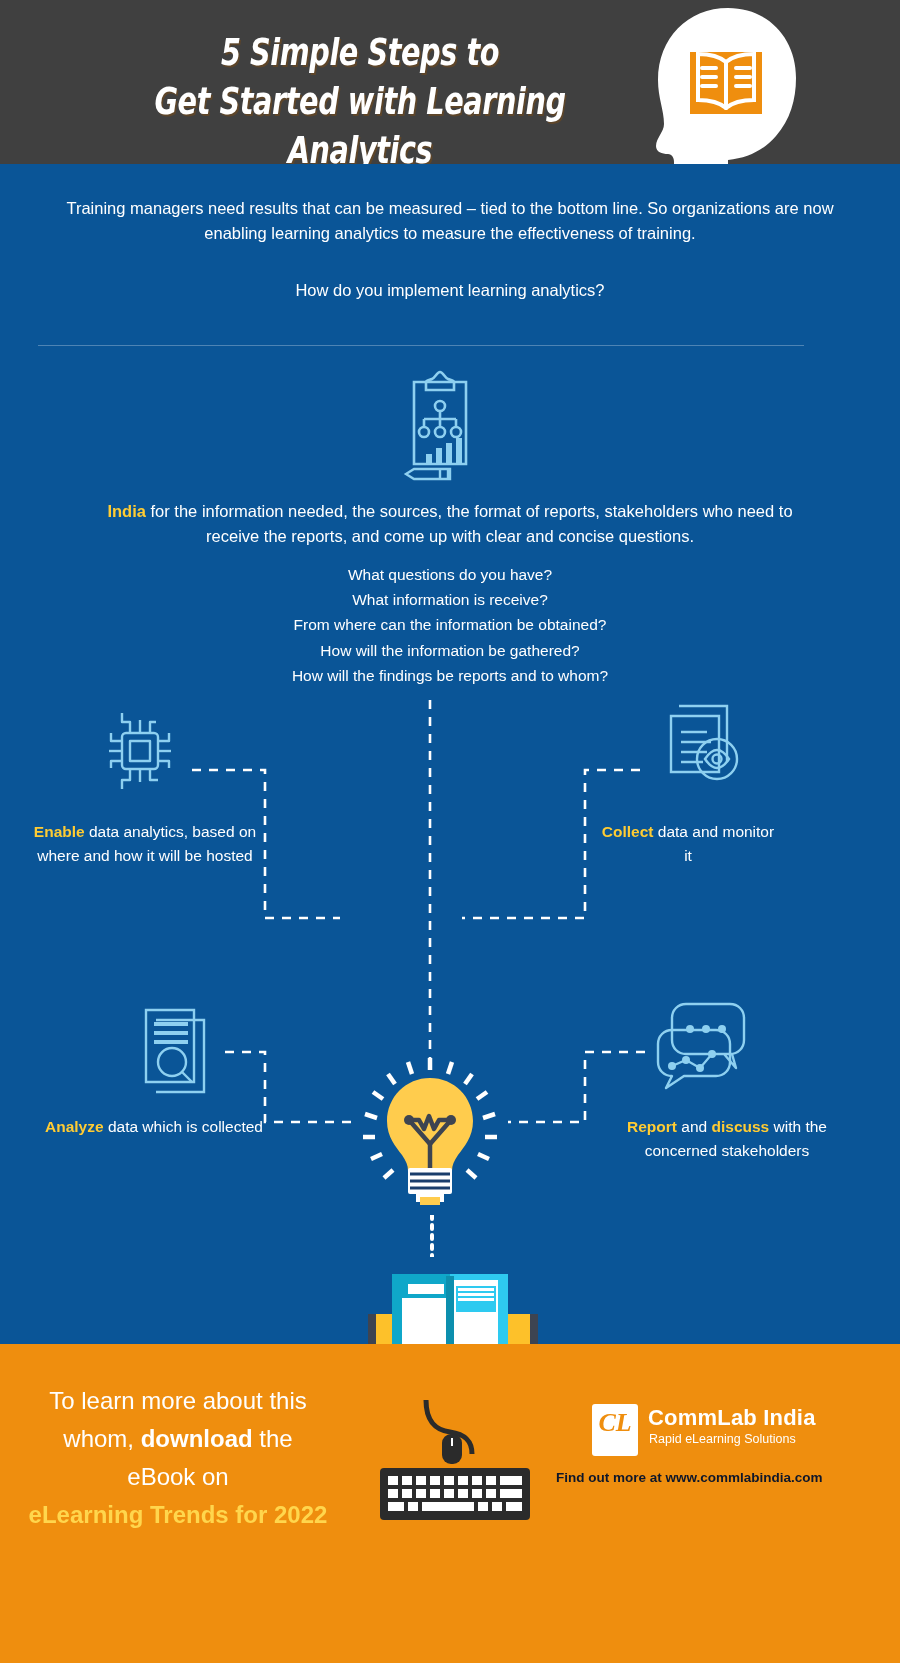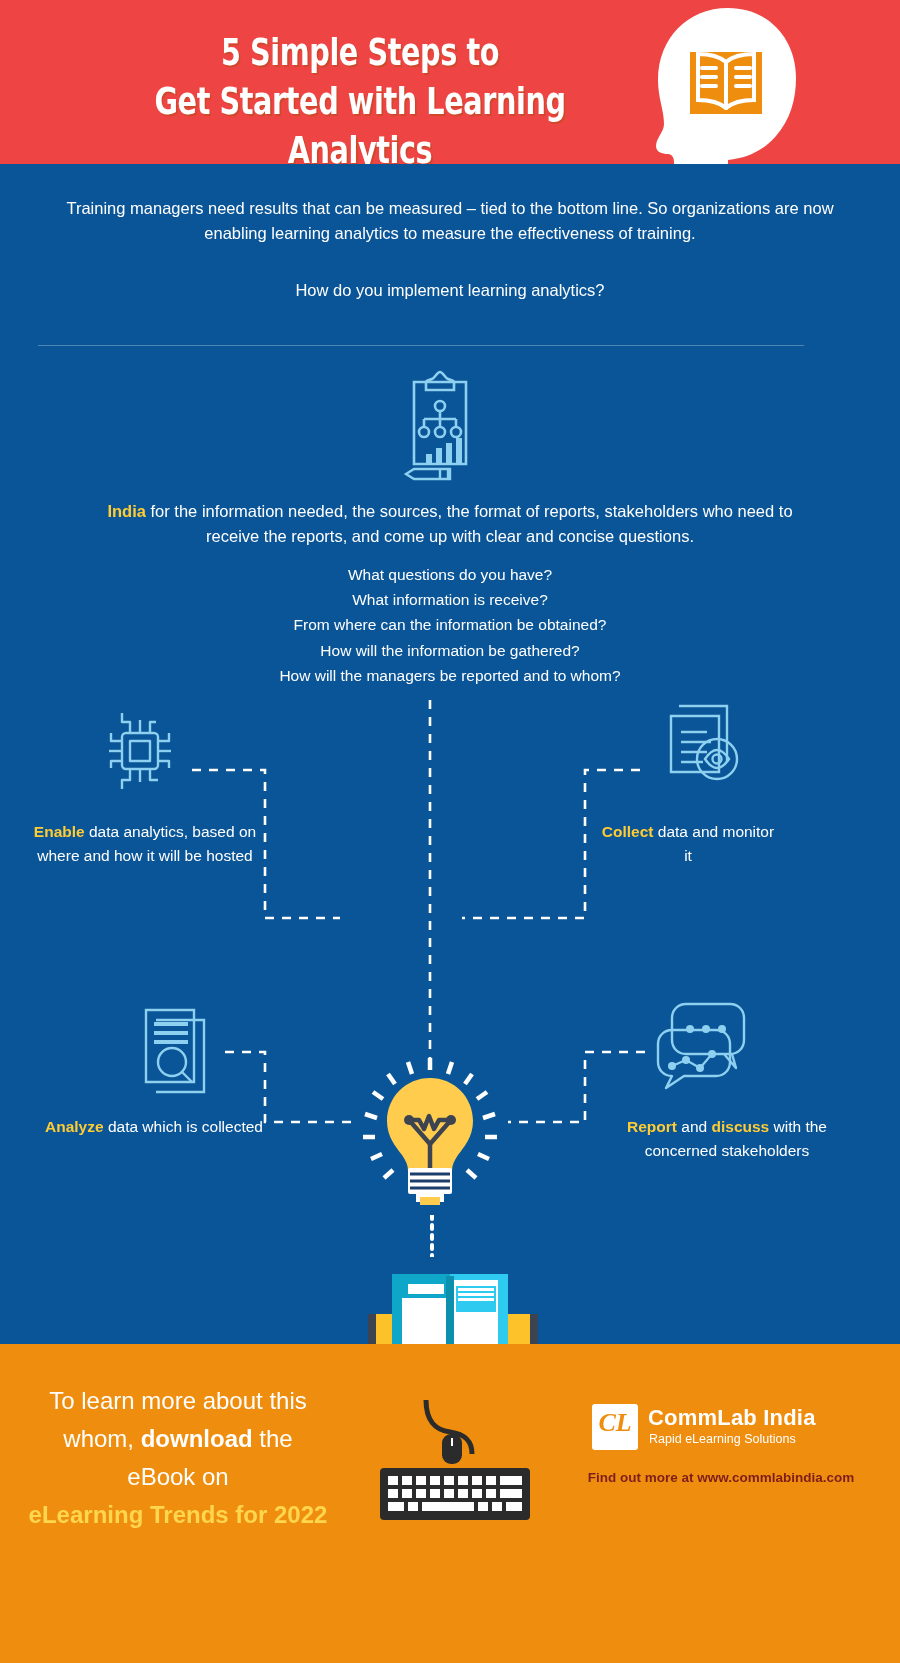"5 Simple Steps to" .header { background: #ef4444 -> #404040; font-style: none -> italic }
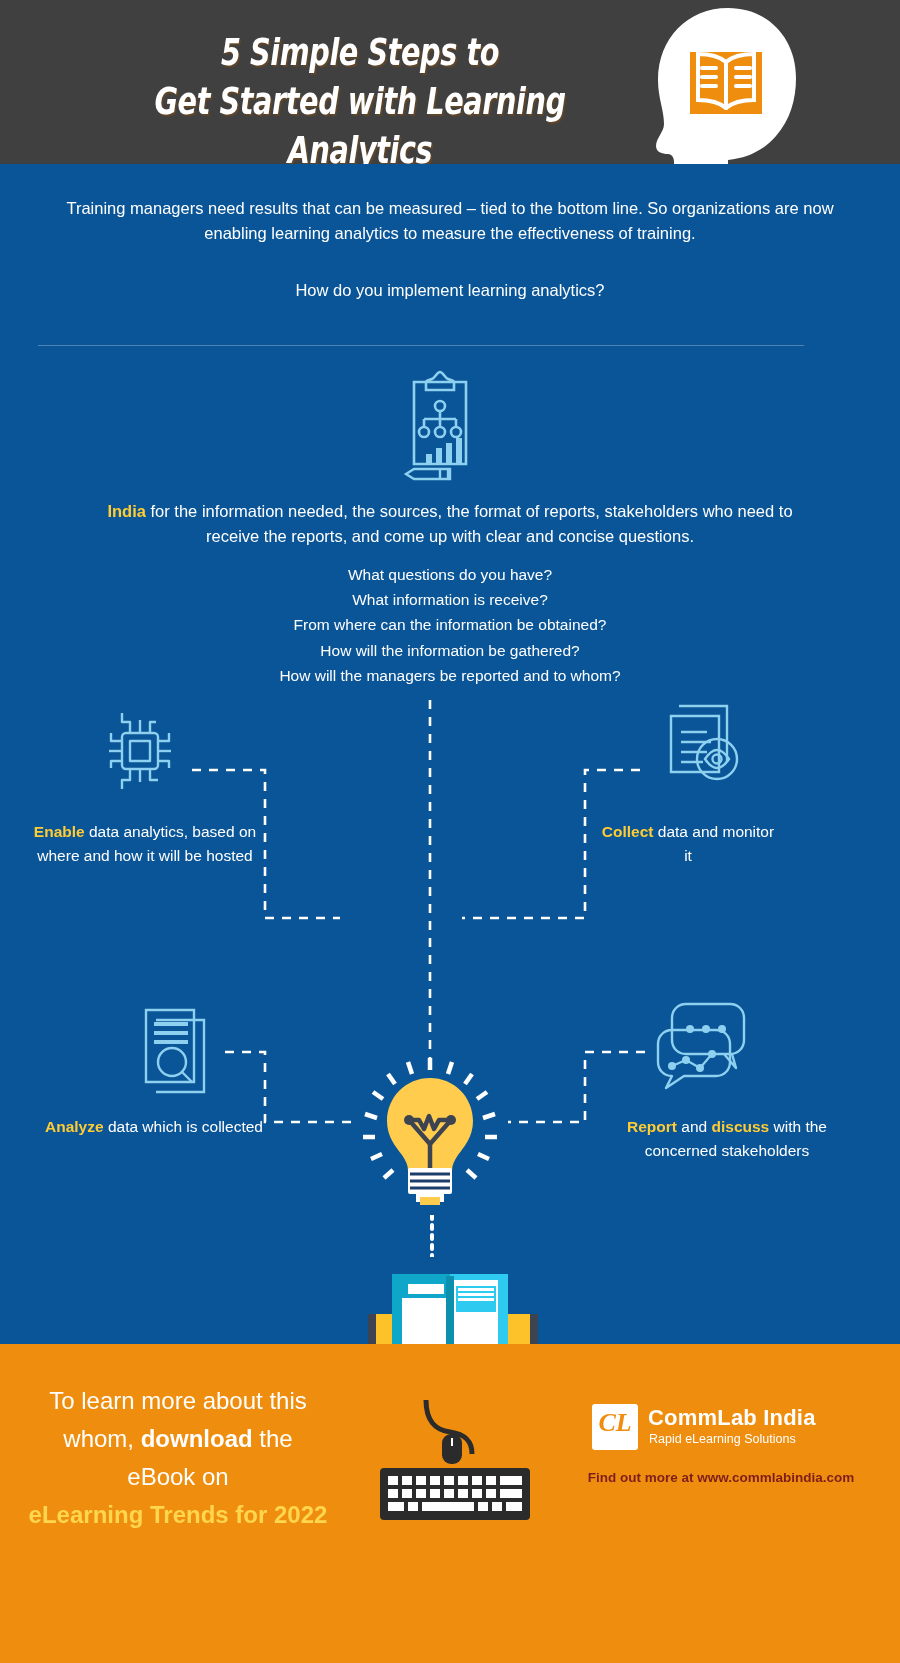"How will the managers be" div { text: managers be reported -> findings be reports }
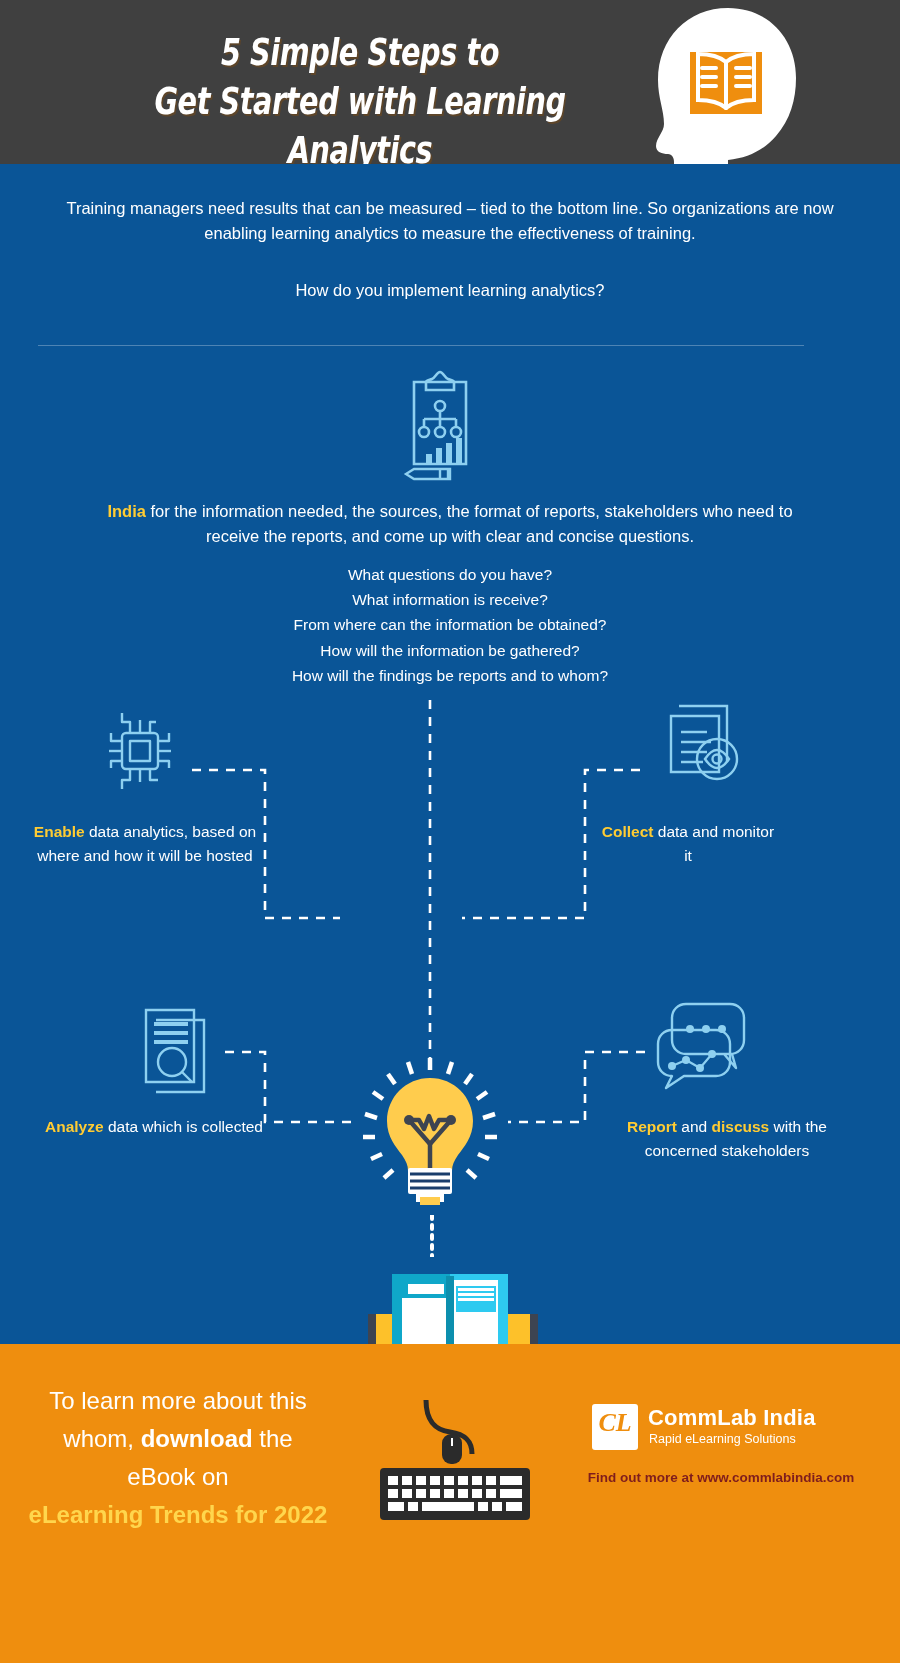"CL" .logo-mark { height: 46px -> 52px }
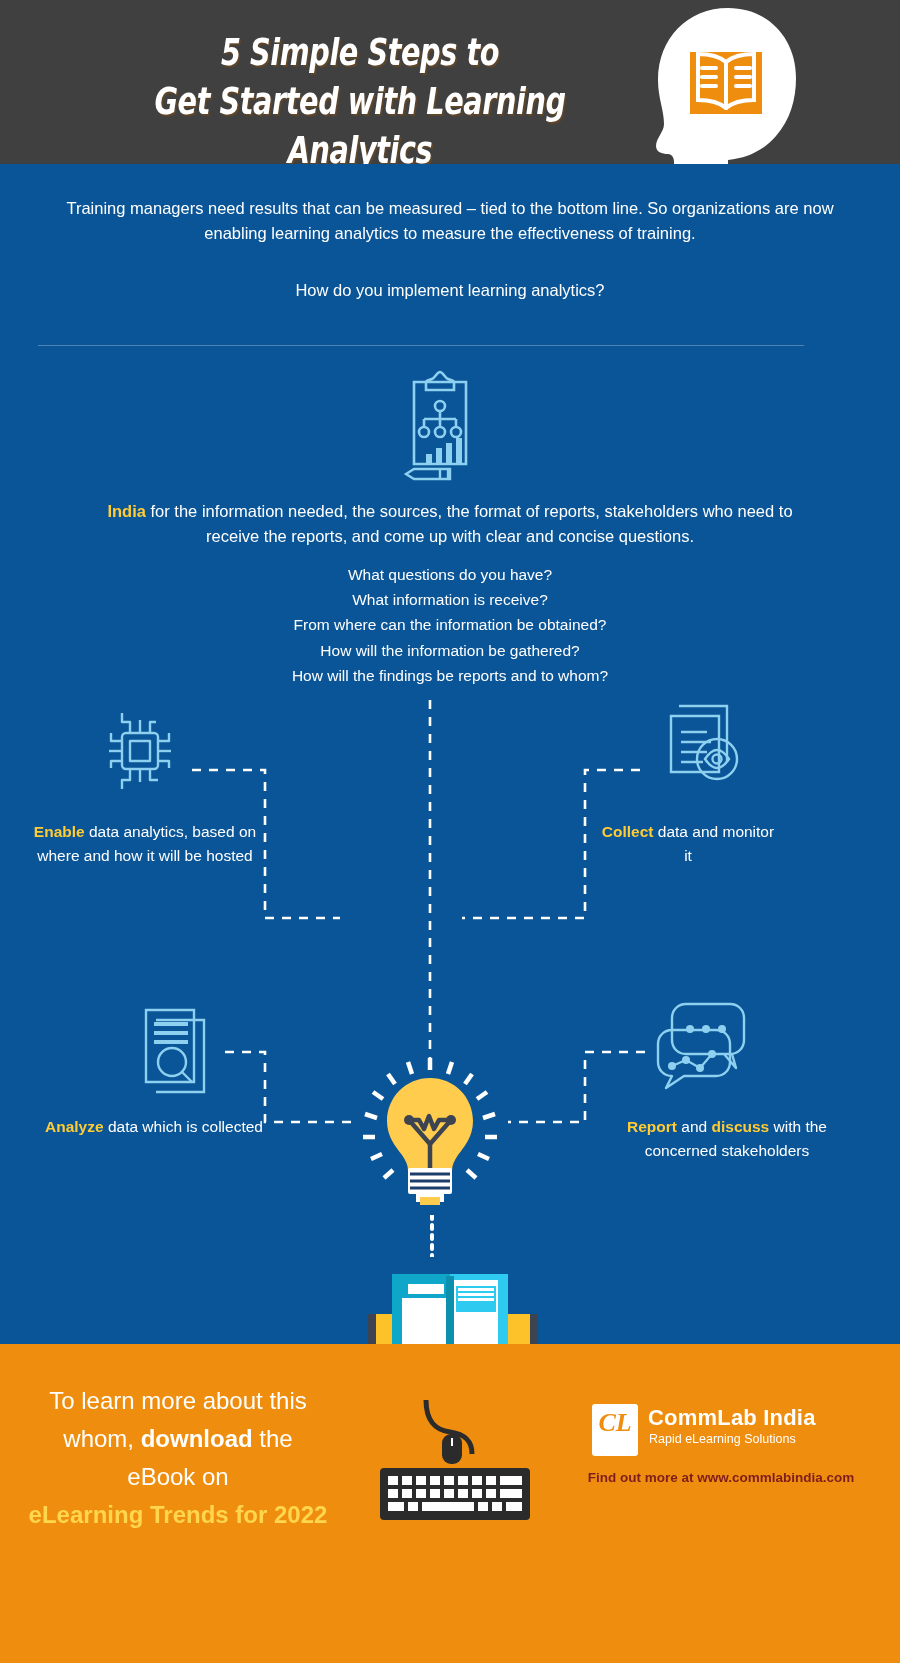"Find out more at www.commlabindia.com" .footer-url { color: #7f1d1d -> #0f172a; text-align: center -> left }
